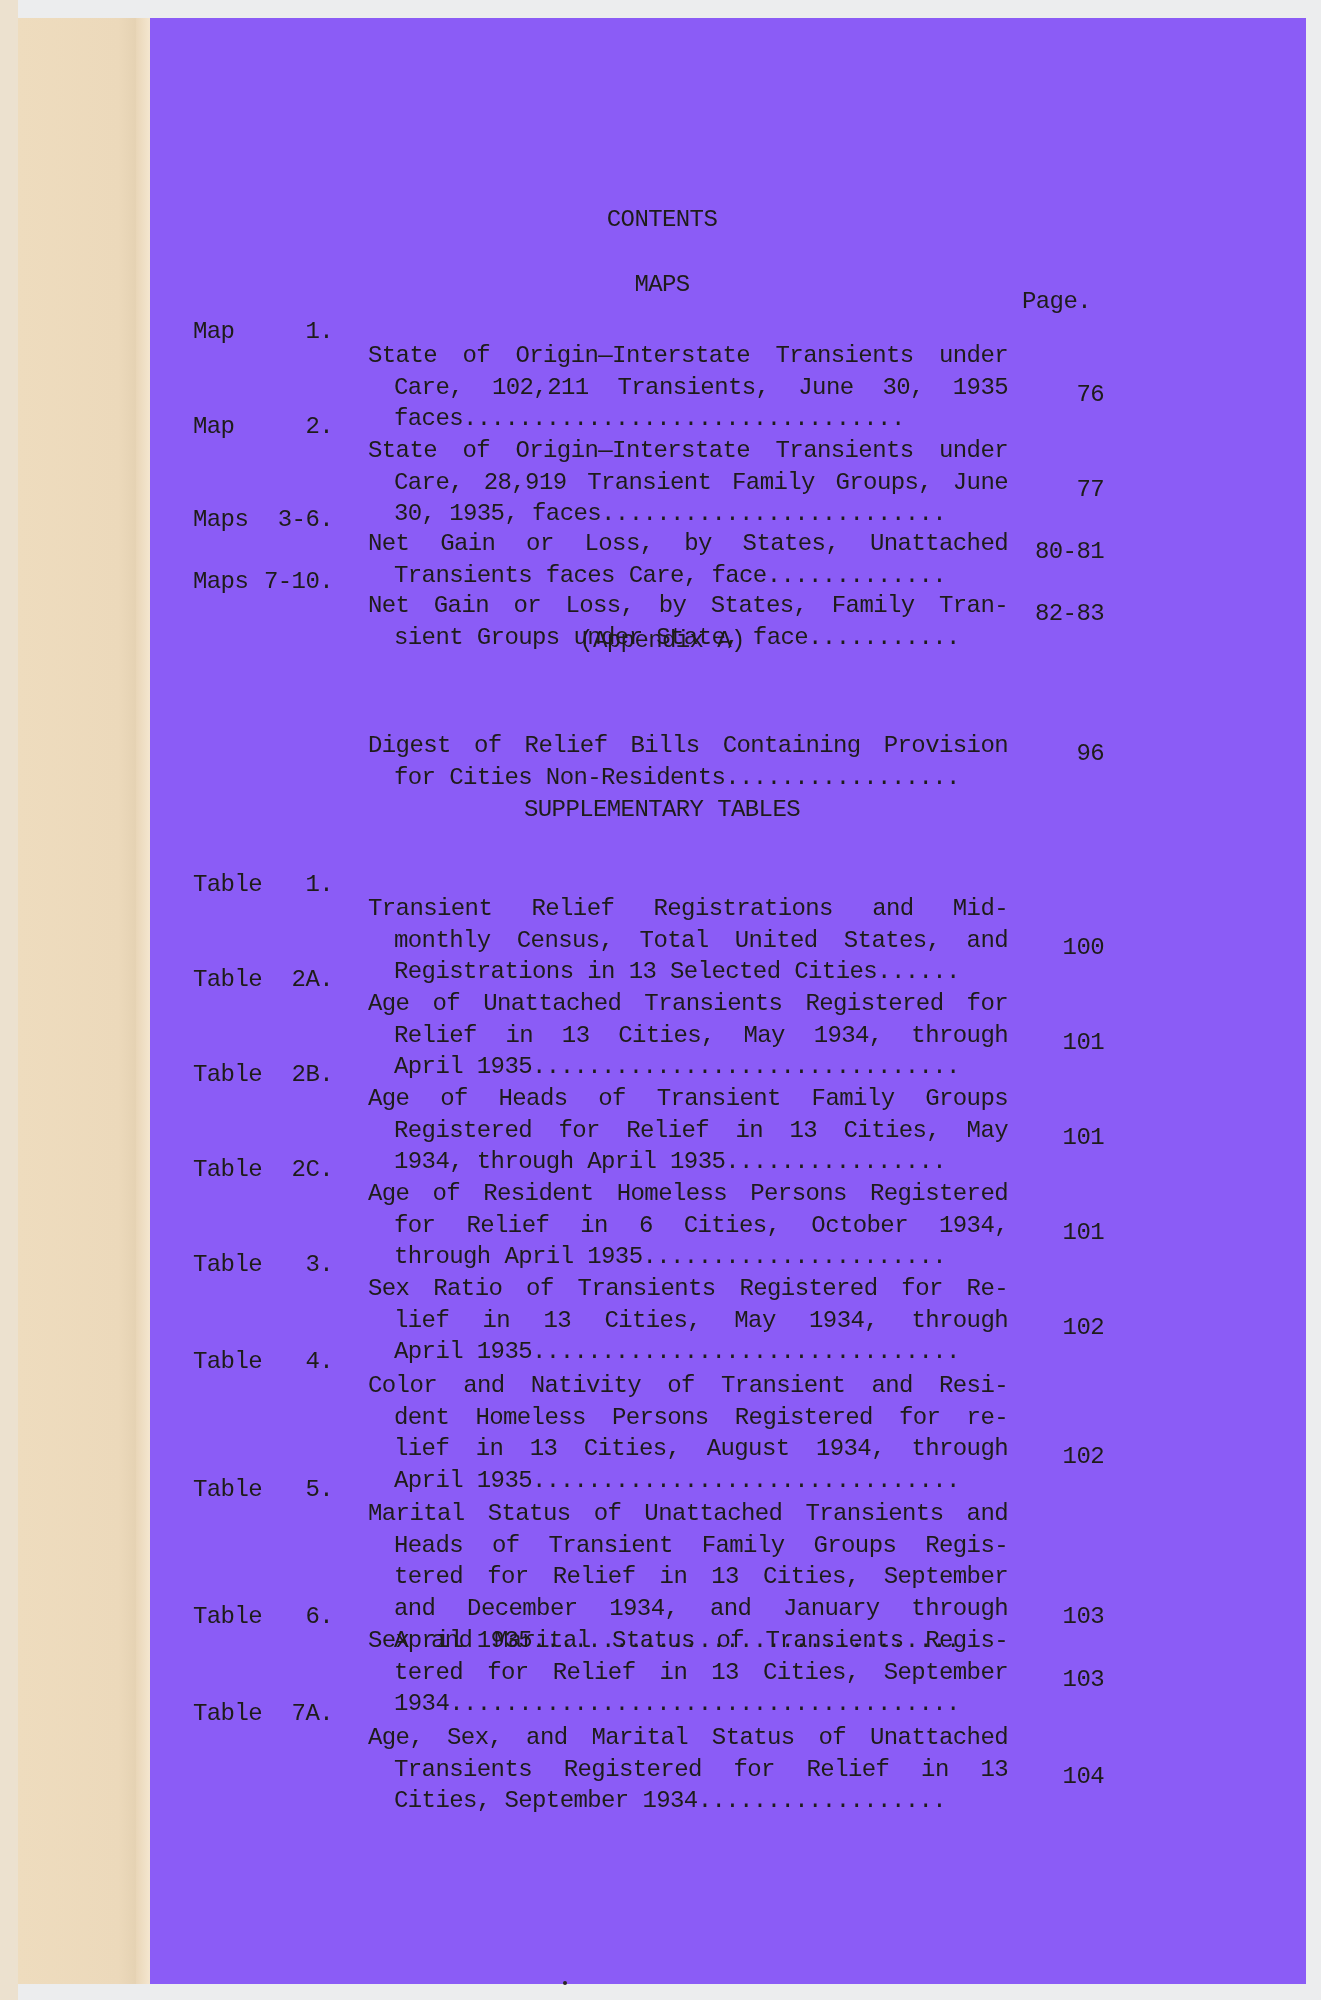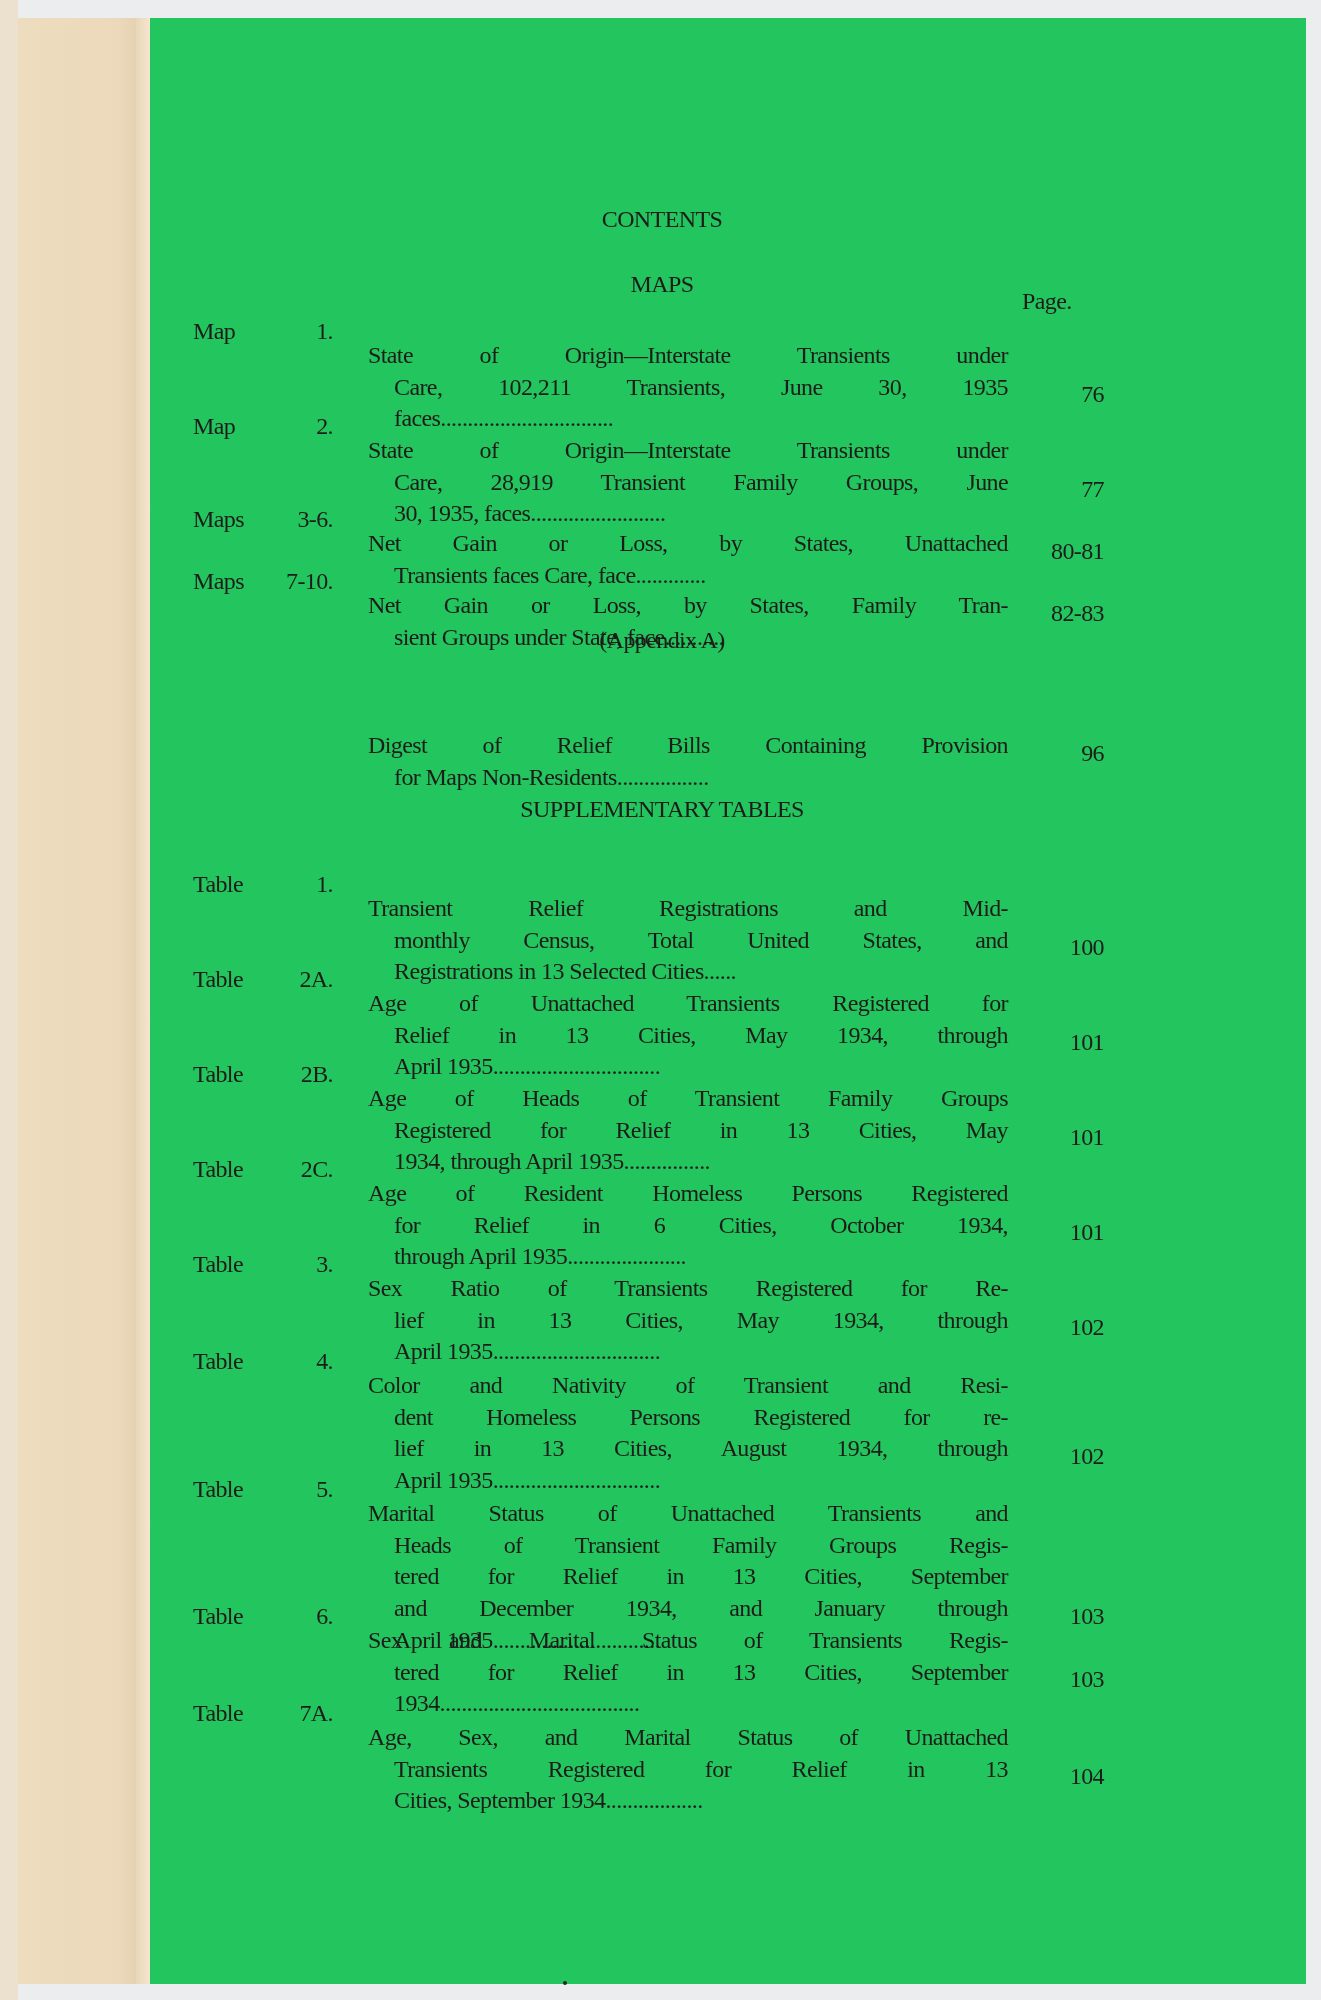"CONTENTS" .page { background: #22c55e -> #8b5cf6; font-family: Liberation Serif, serif -> none }
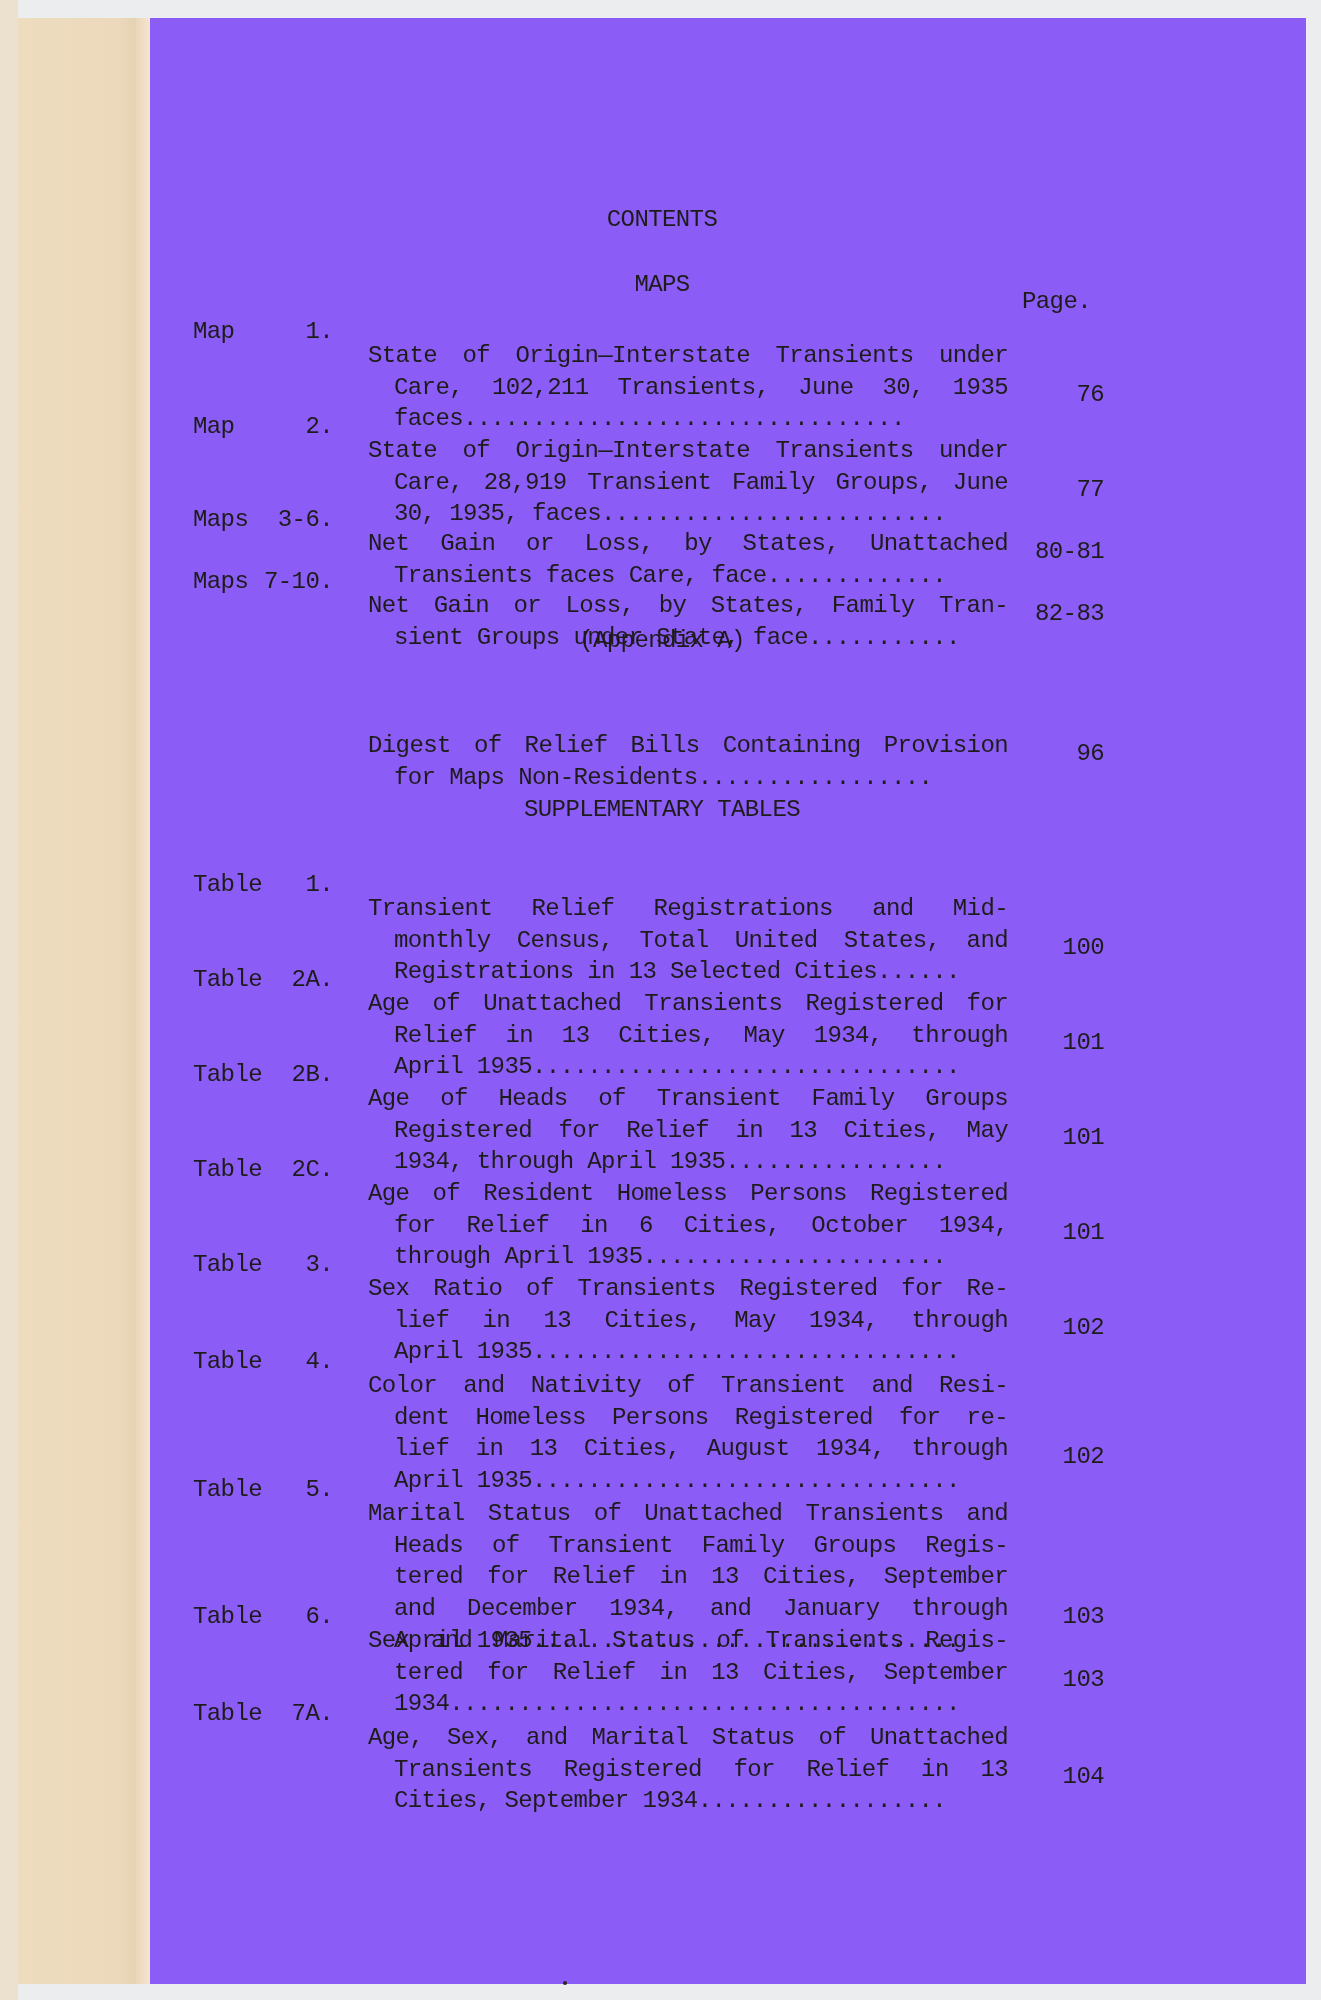"for Maps Non-Residents................." span.text-line { text: Maps -> Cities }
